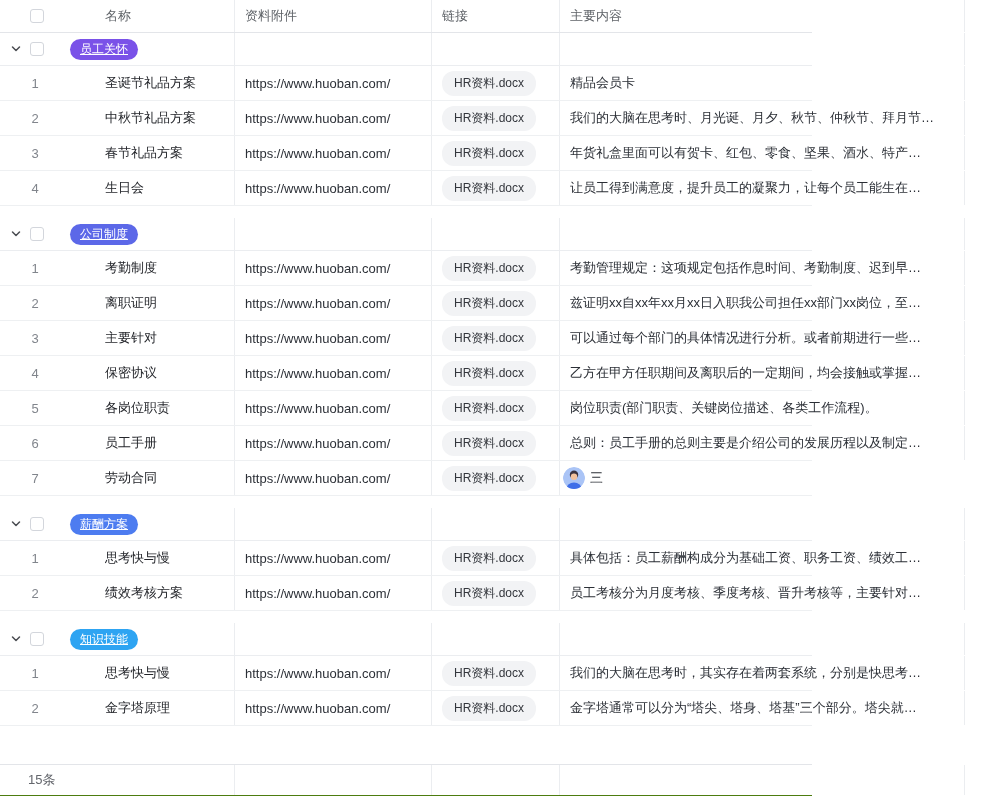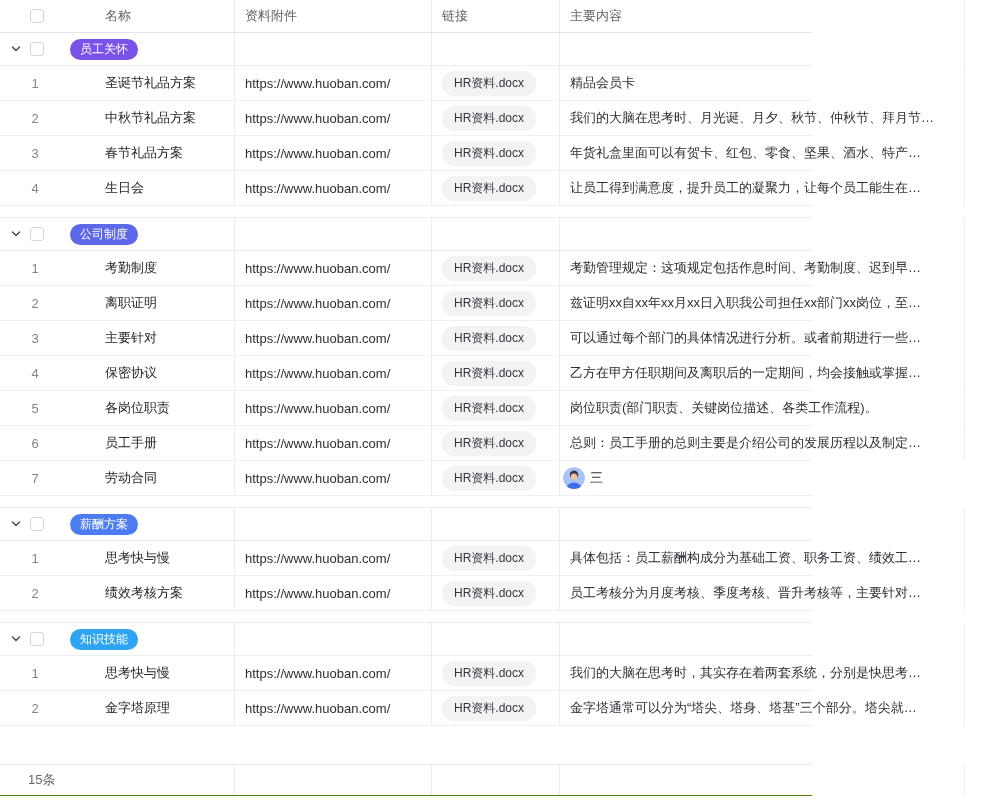"名称" .table { align-items: none -> flex-end }
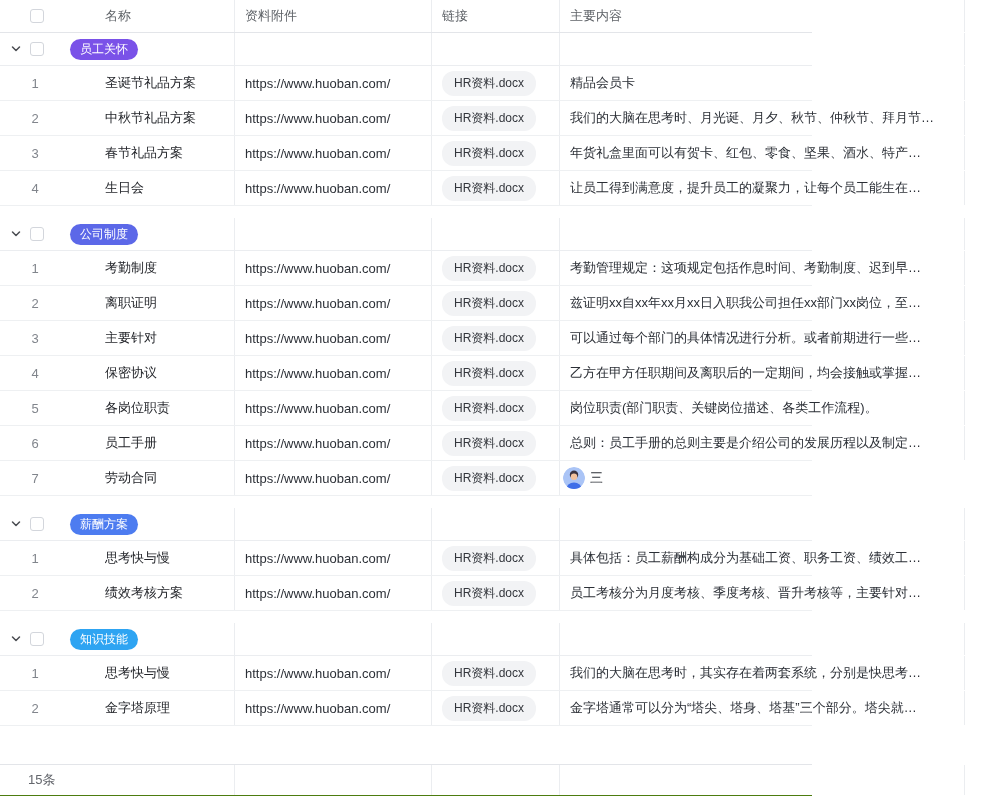"员工关怀" .badge { text-decoration: none -> underline }
